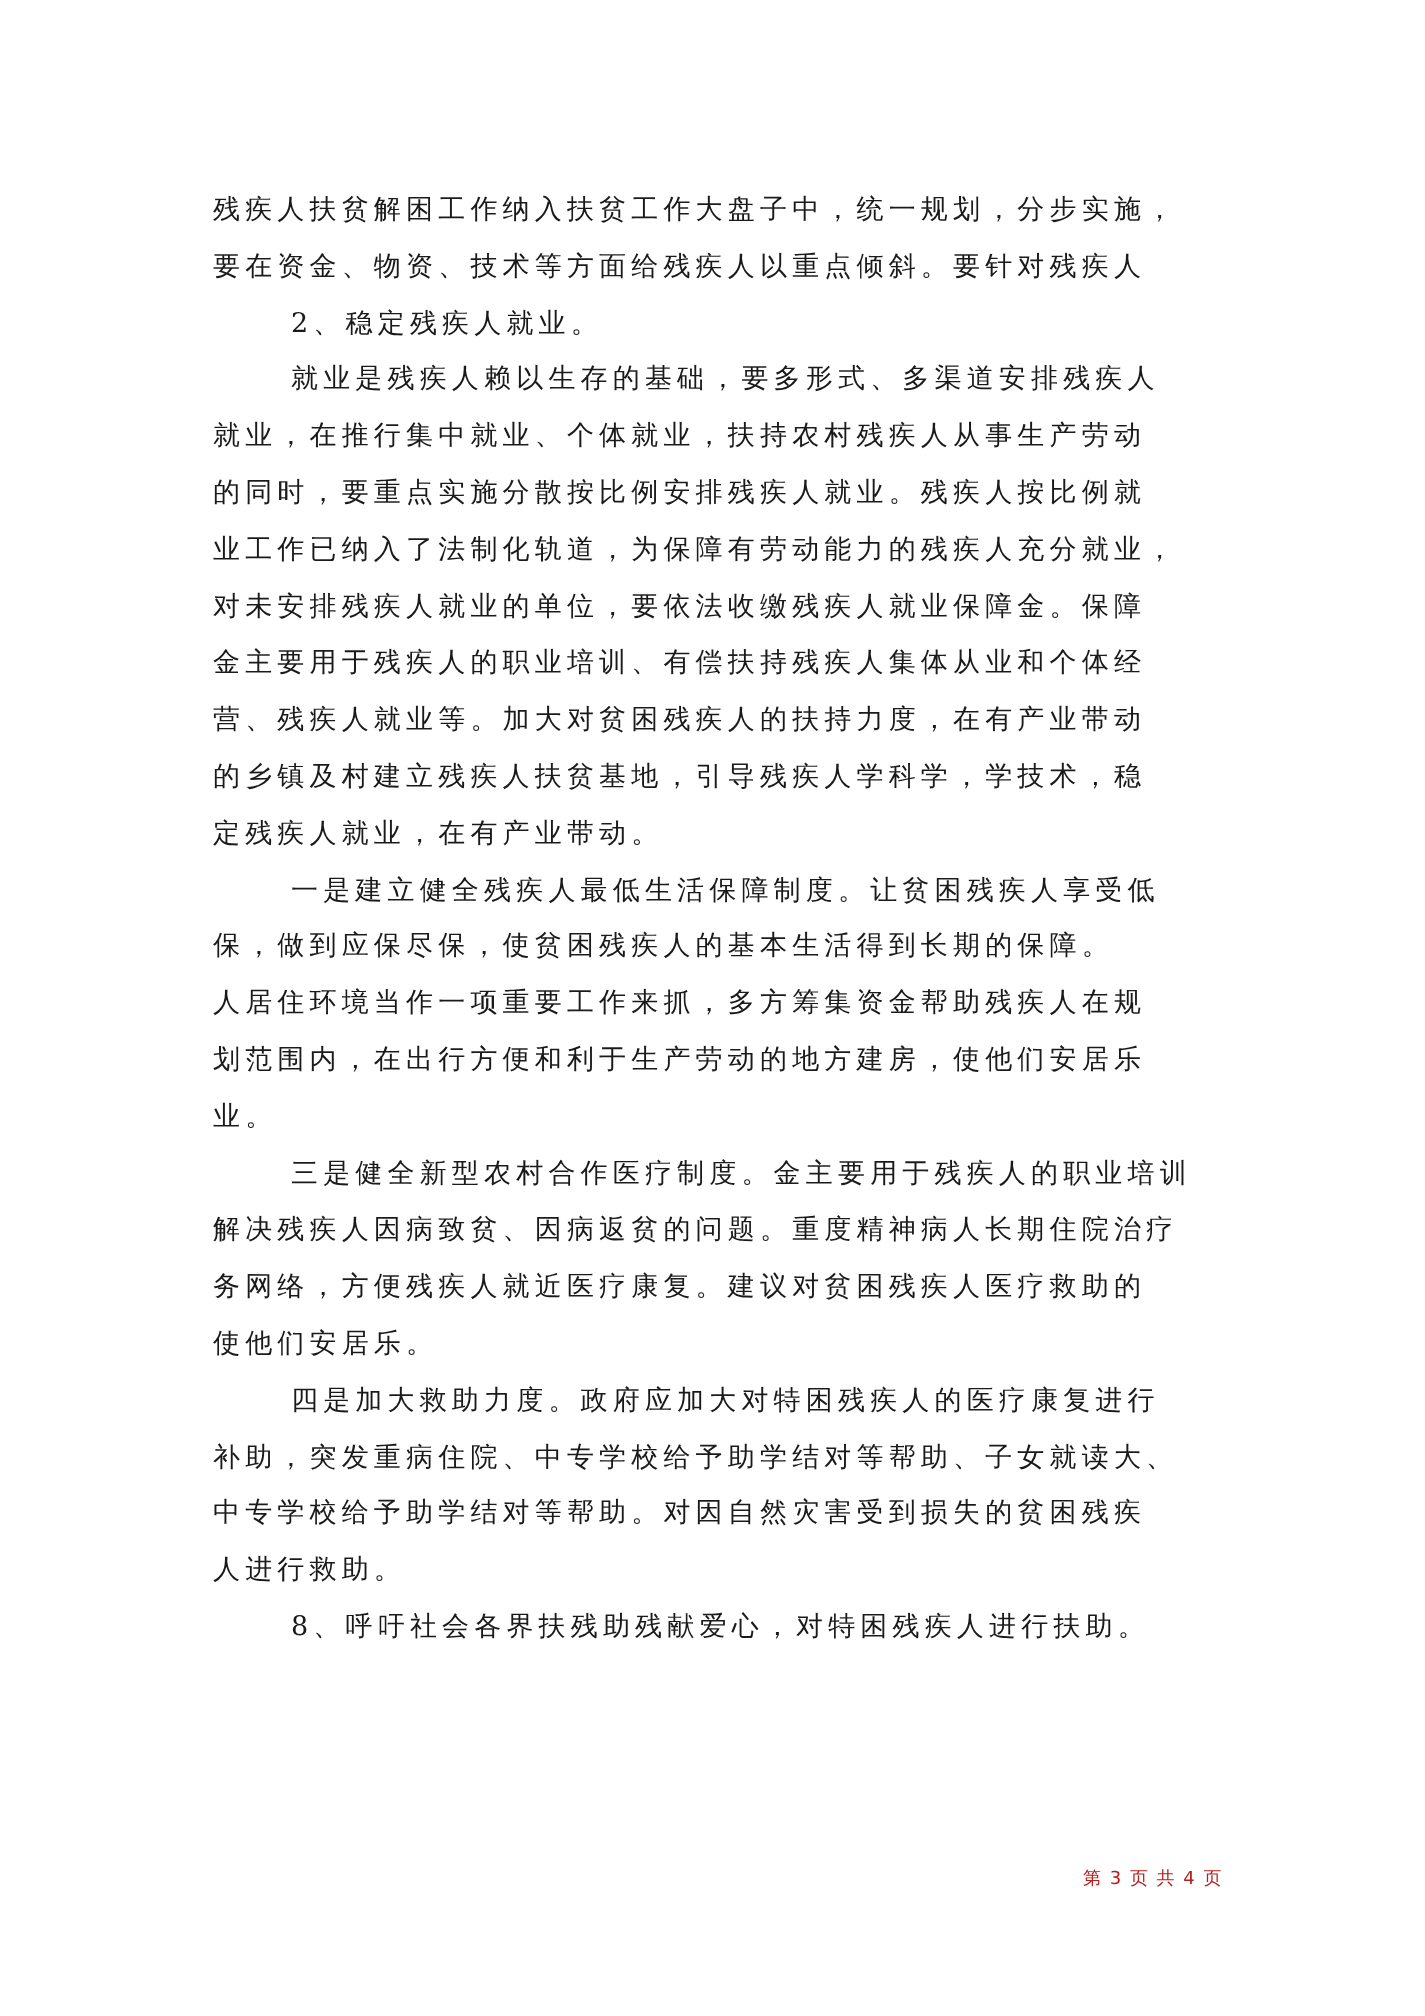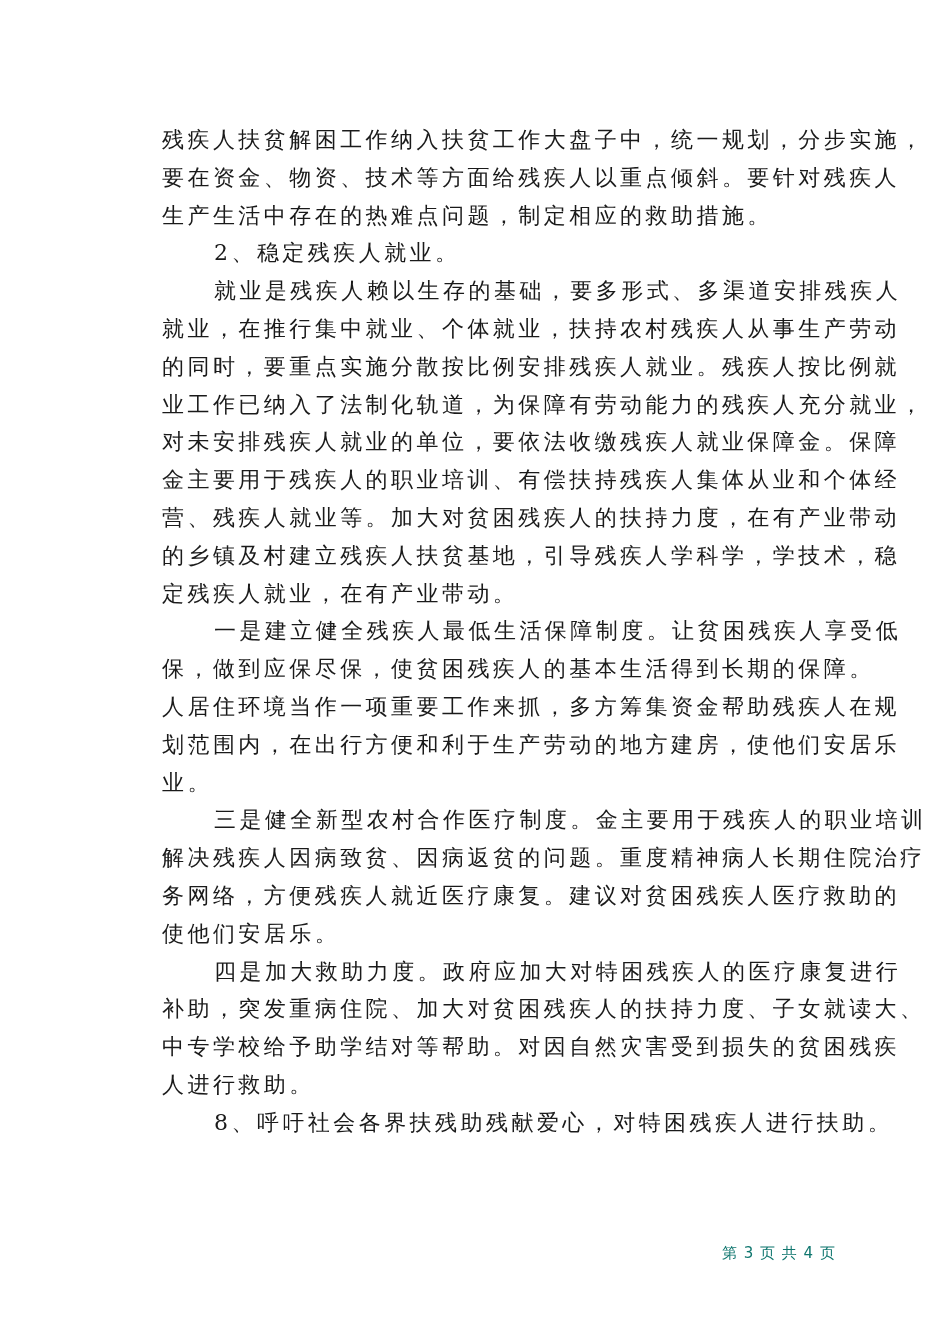"残疾人扶贫解困工作纳入扶贫工作大盘子中，统一规划，分步实施，" .line { font-size: 22px -> 18px; margin-left: 20px -> none }
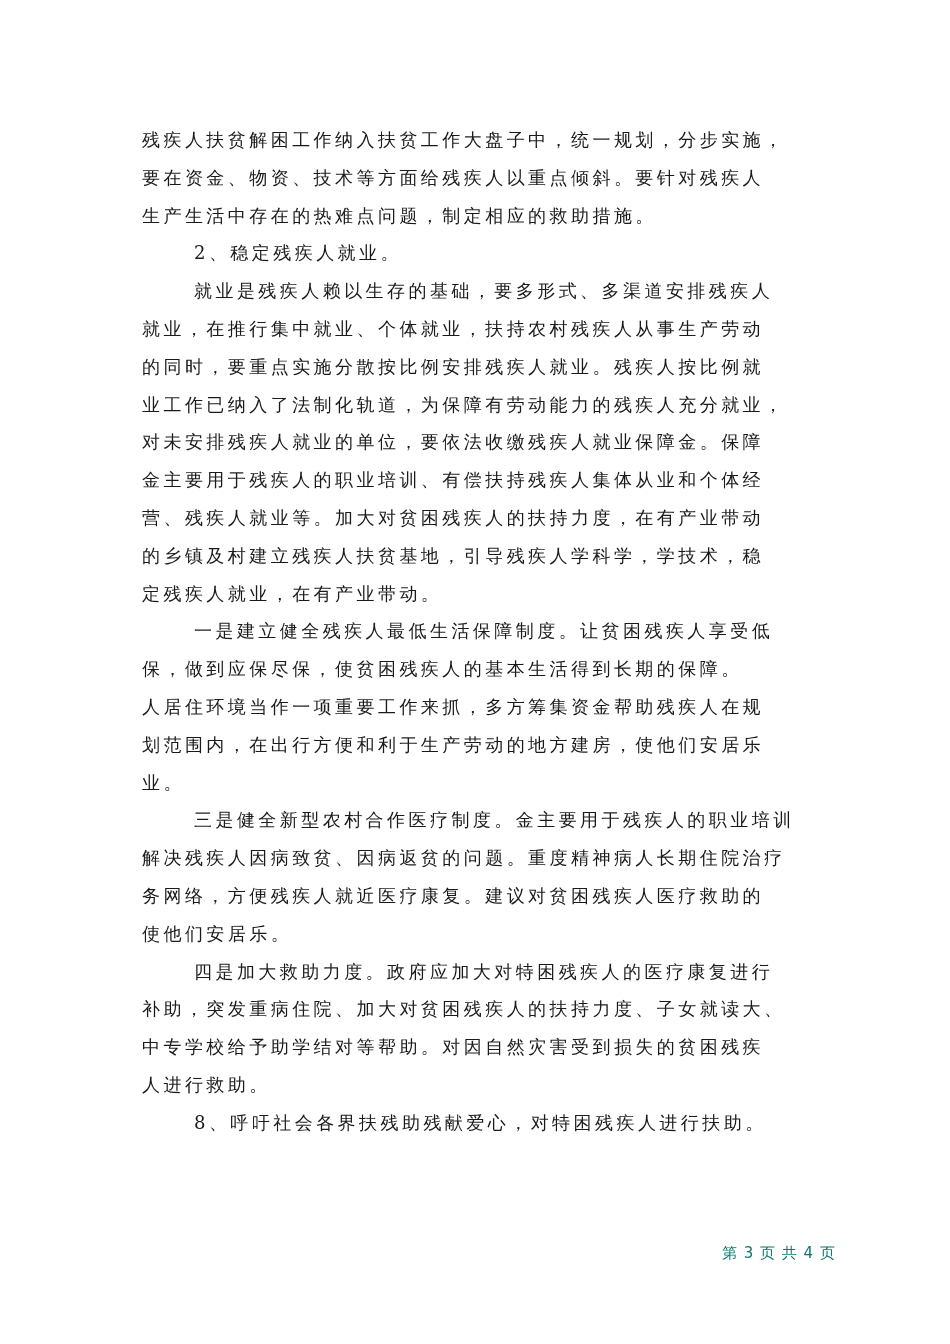"生产生活中存在的热难点问题，制定相应的救助措施。" div.line { html: <div>生产生活中存在的热难点问题，制定相应的救助措施。</div> -> none }
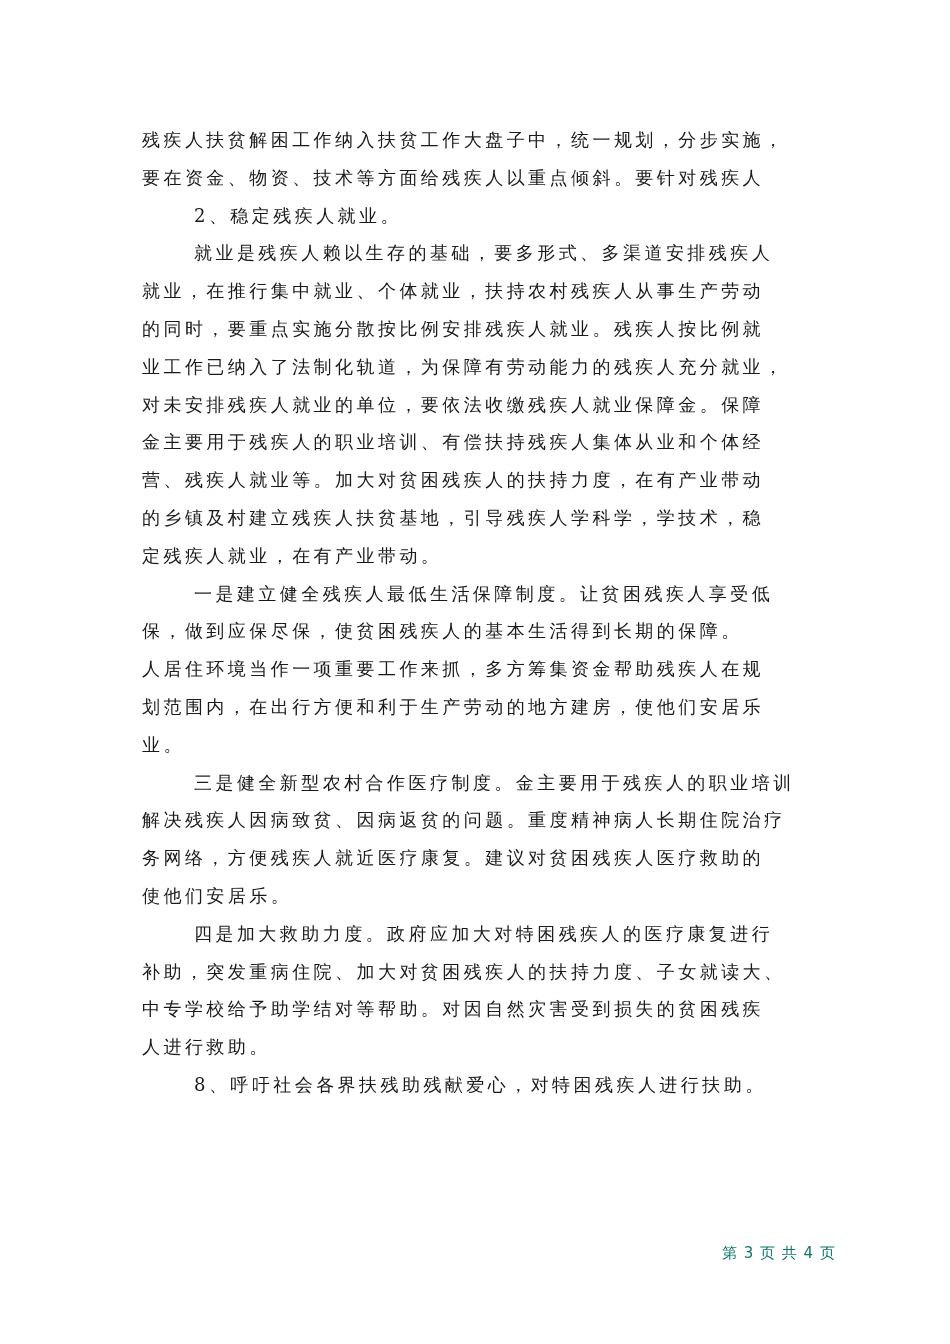"补助，突发重病住院、加大对贫困残疾人的扶持力度、子女就读大、" div.line { text: 加大对贫困残疾人的扶持力度 -> 中专学校给予助学结对等帮助 }
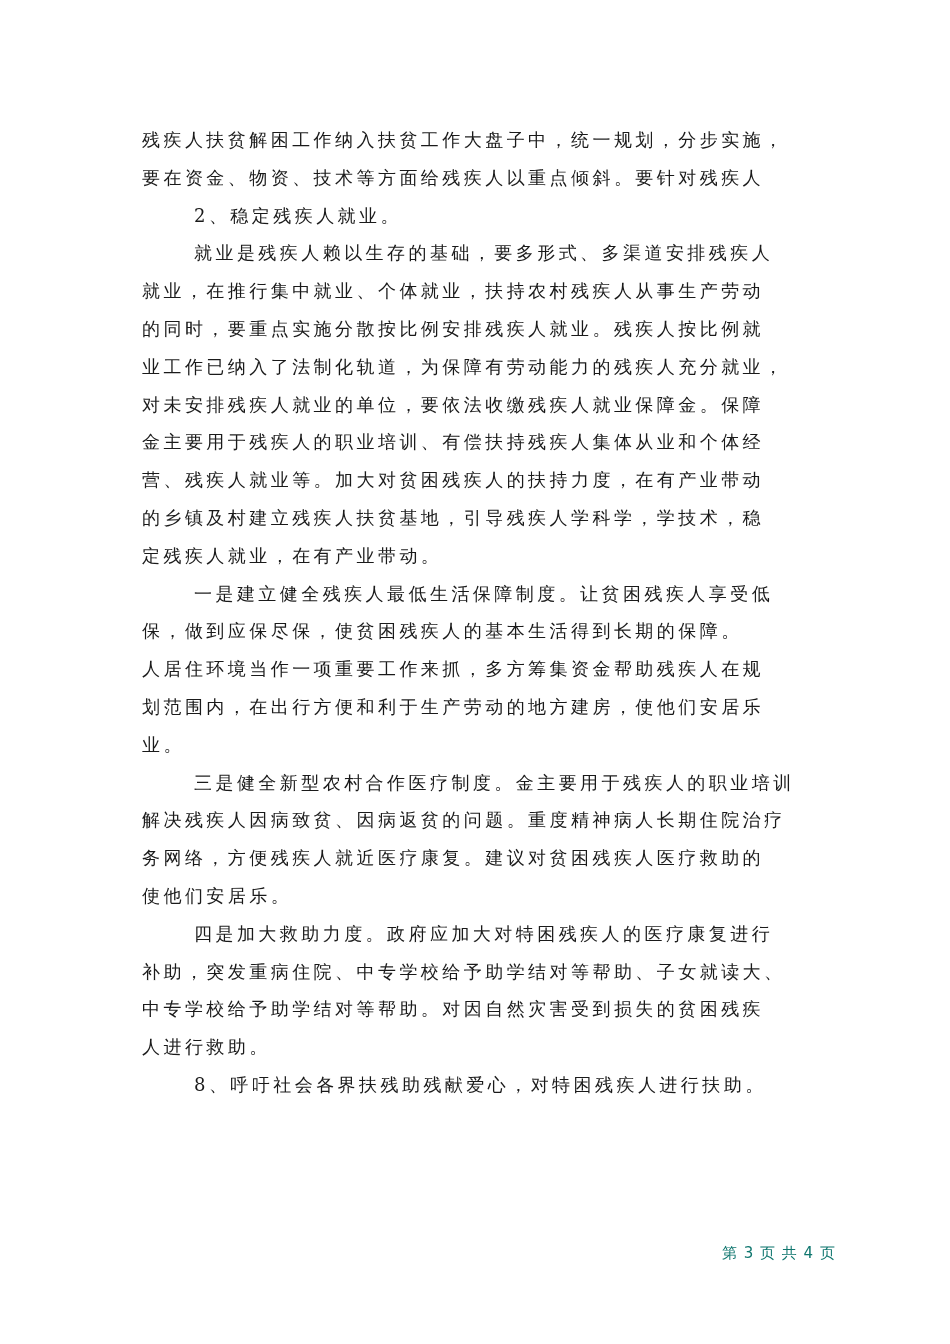"第 3 页 共 4" .footer { color: #0f766e -> #b91c1c; font-size: 15px -> 12px }
